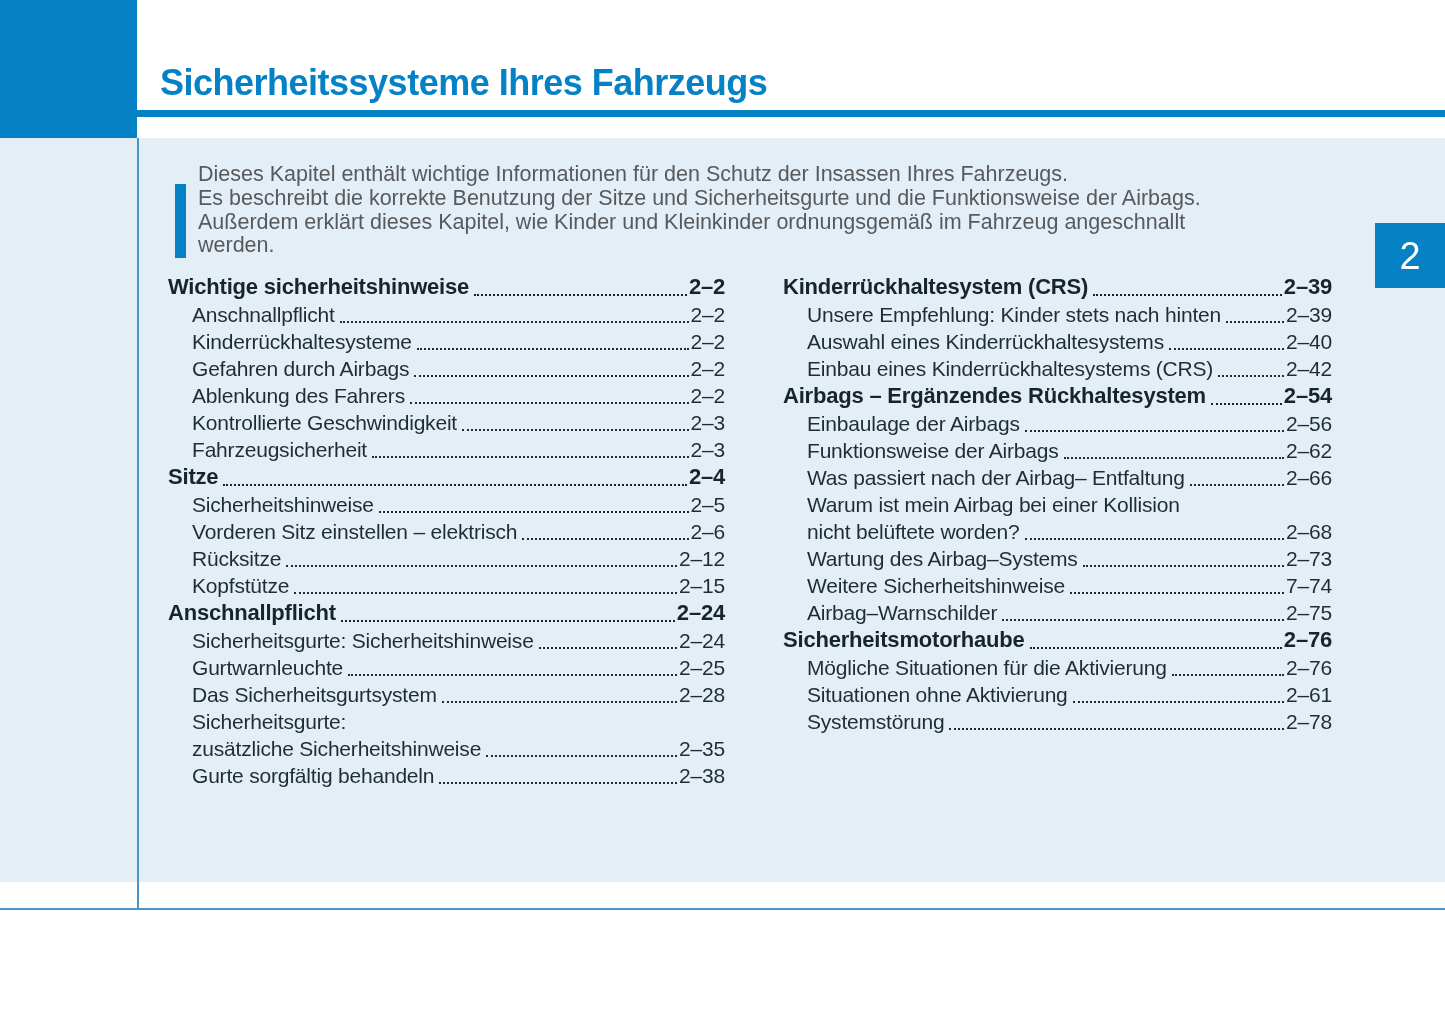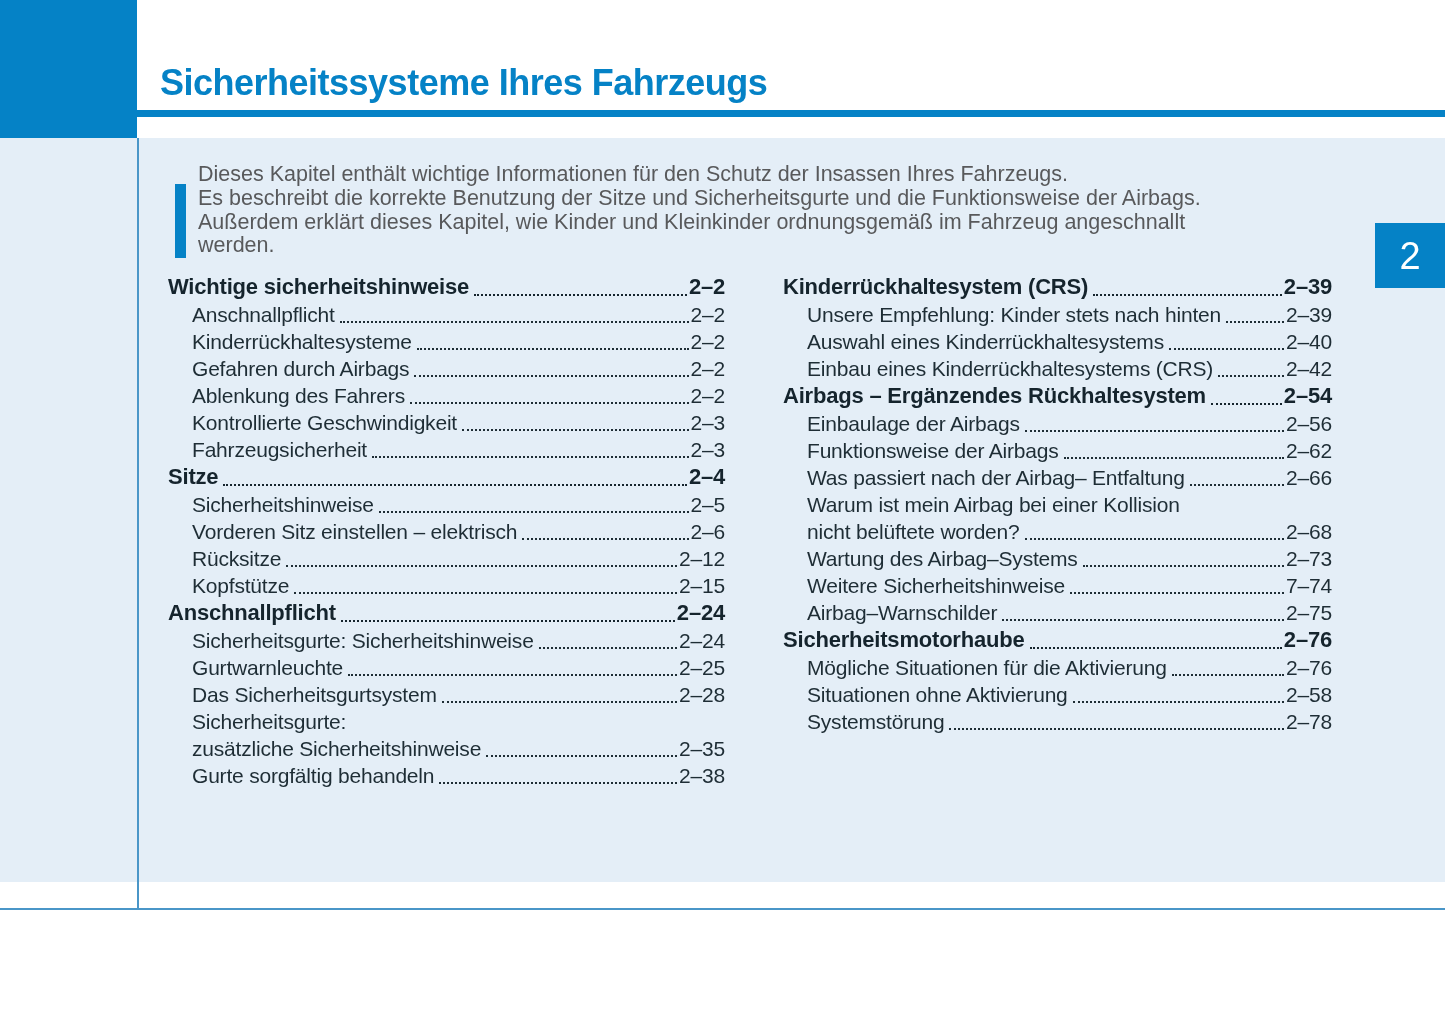"2–58" span.toc-page { text: 58 -> 61 }
